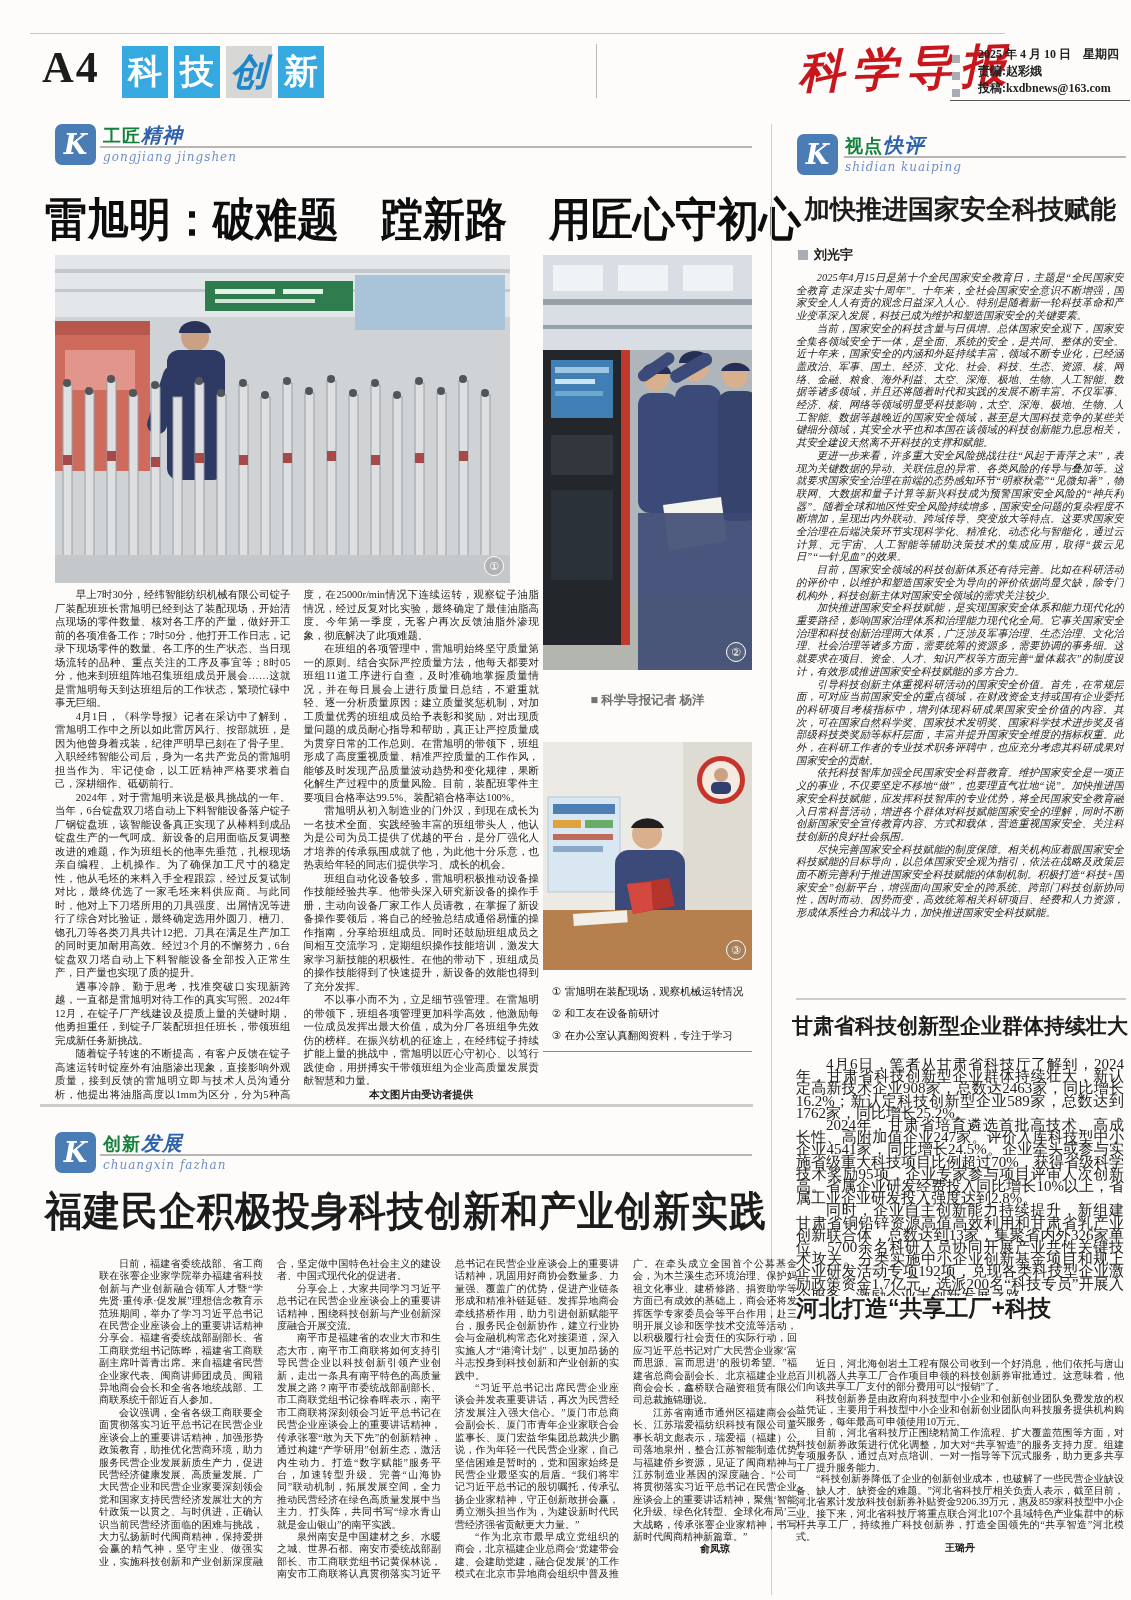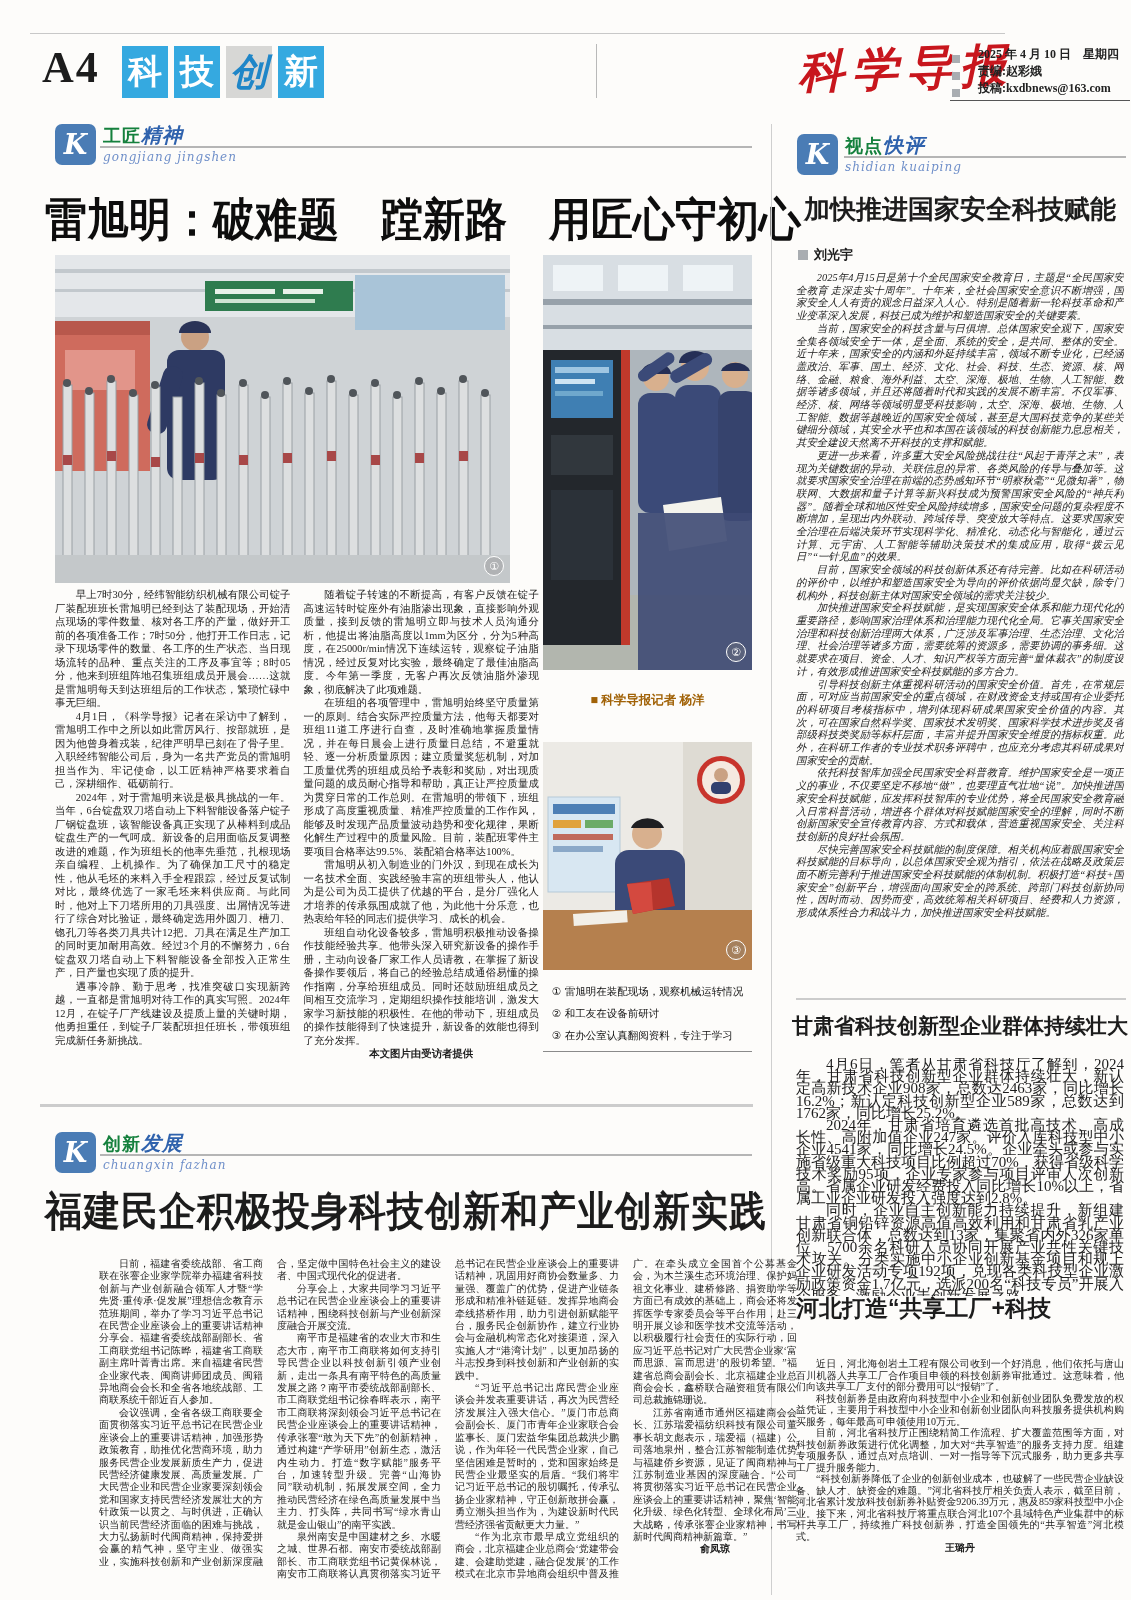"■ 科学导报记者 杨洋" .byline-strip { color: #a16207 -> #737373 }
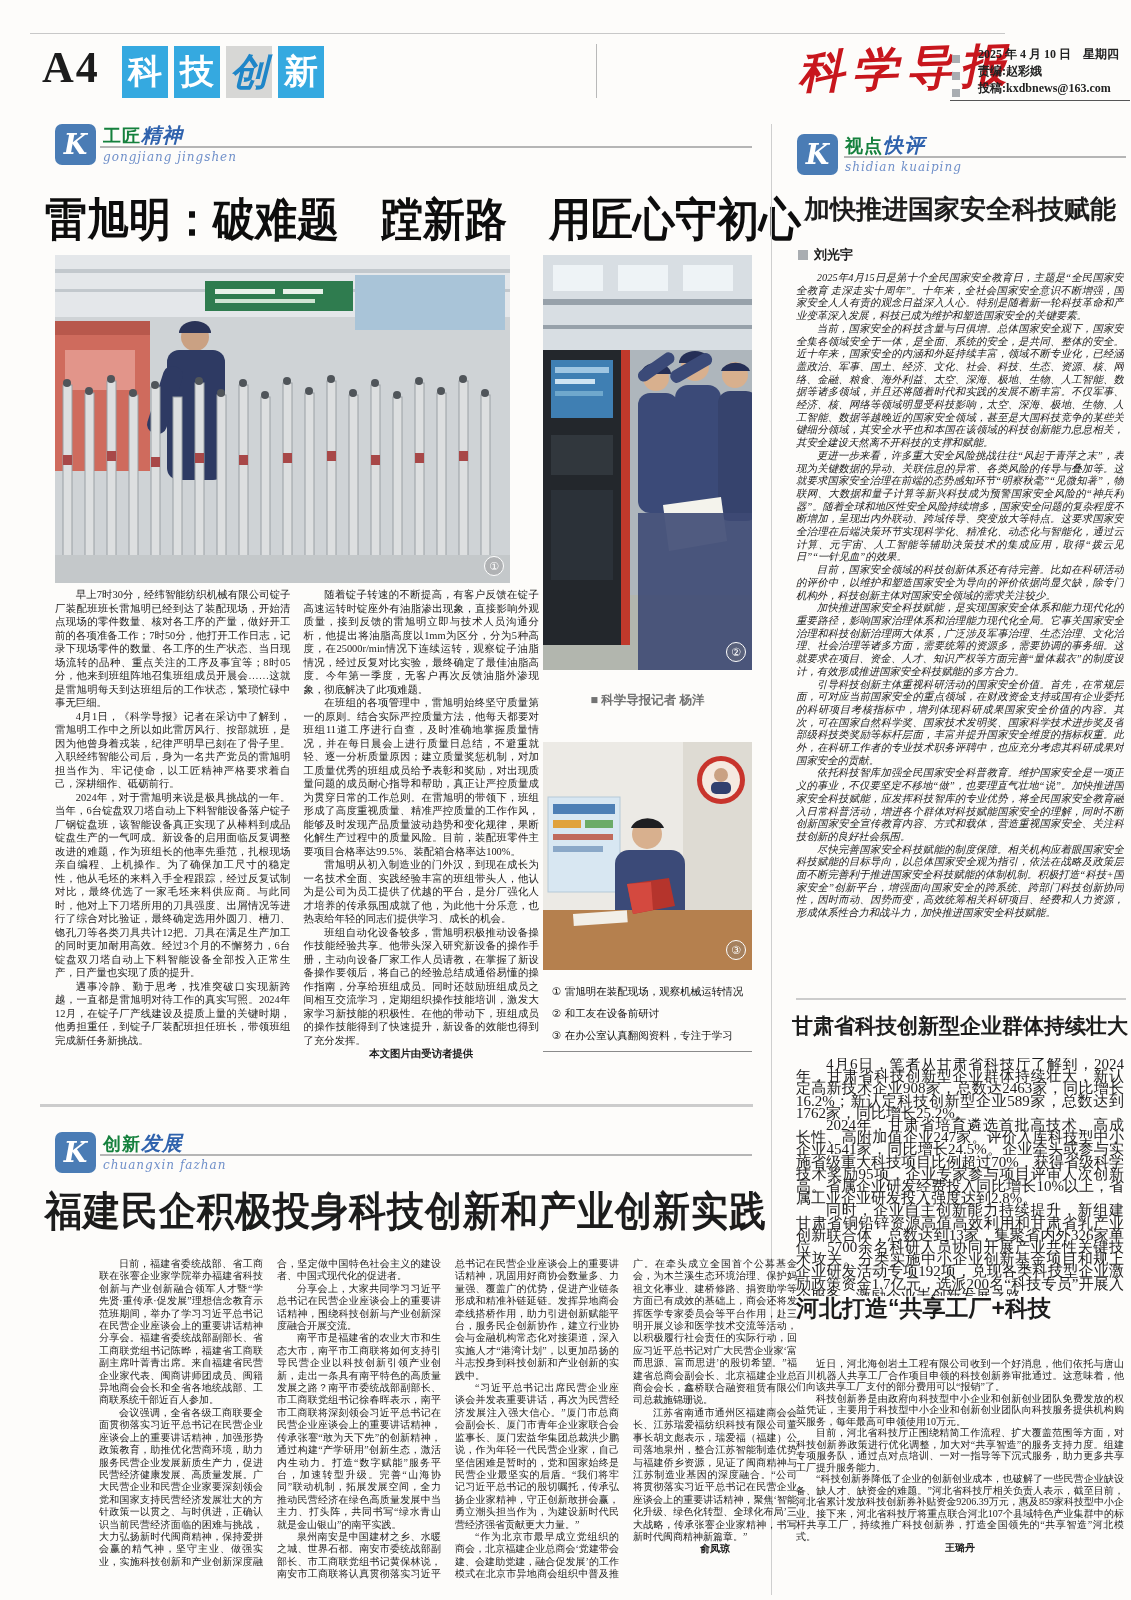"不以事小而不为，立足细节强管理。在雷旭明的带领下，班组各项管理更加科学高效，他激" p { html: none -> <p>不以事小而不为，立足细节强管理。在雷旭明的带领下，班组各项管理更加科学高效，他激励每一位成员发挥出最大价值，成为分厂各班组争先效仿的榜样。在振兴纺机的征途上，在经纬锭子持续扩能上量的挑战中，雷旭明以匠心守初心、以笃行践使命，用拼搏实干带领班组为企业高质量发展贡献智慧和力量。</p> }
